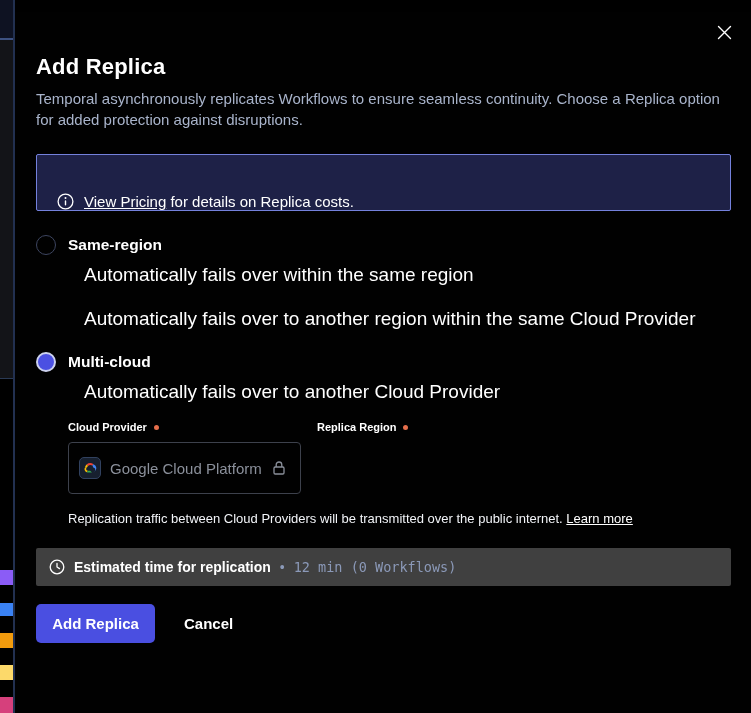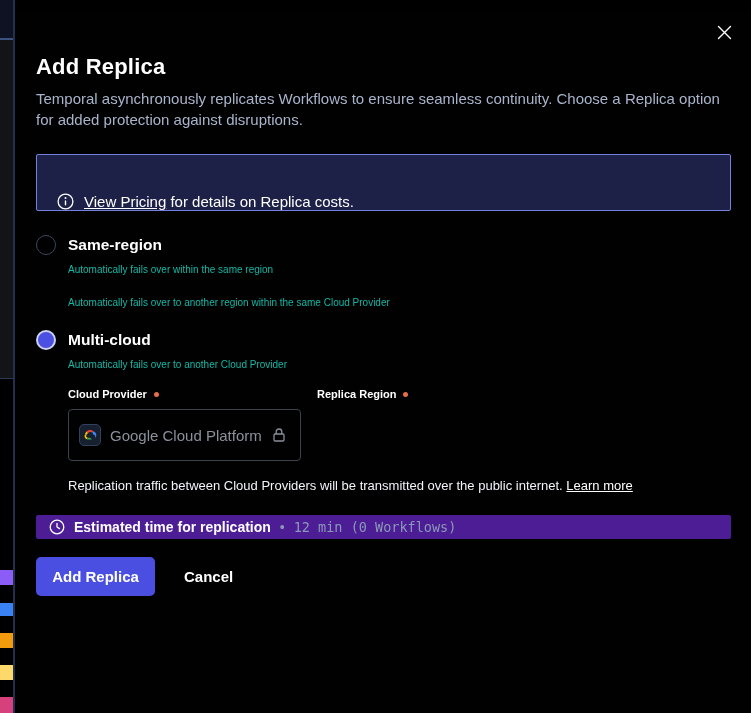"Automatically fails over within the" .option-desc { color: #14b8a6 -> #ffffff; font-size: 10px -> 19px; margin: 9px 0 0 32px -> 9px 0 0 48px }
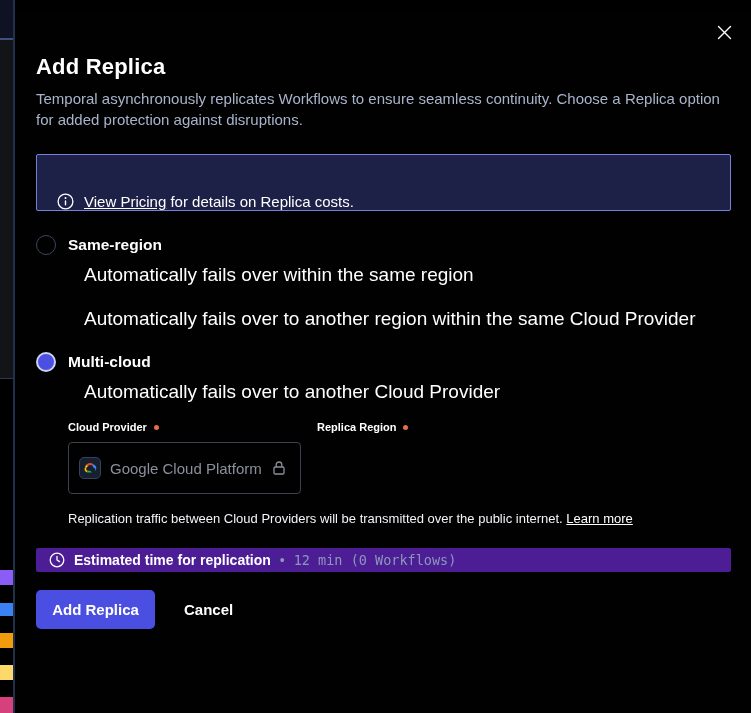"Estimated time for replication" .estimate-banner { background: #4c1d95 -> #404040; height: 24px -> 38px }
